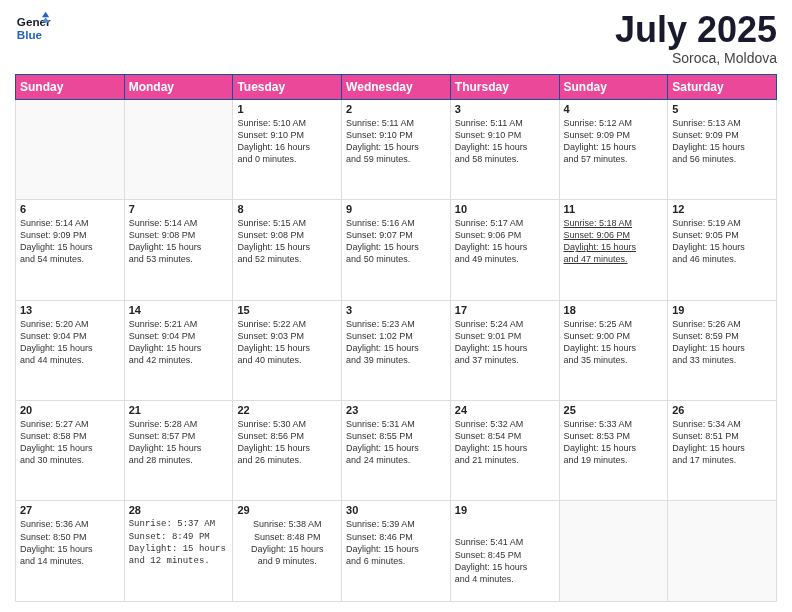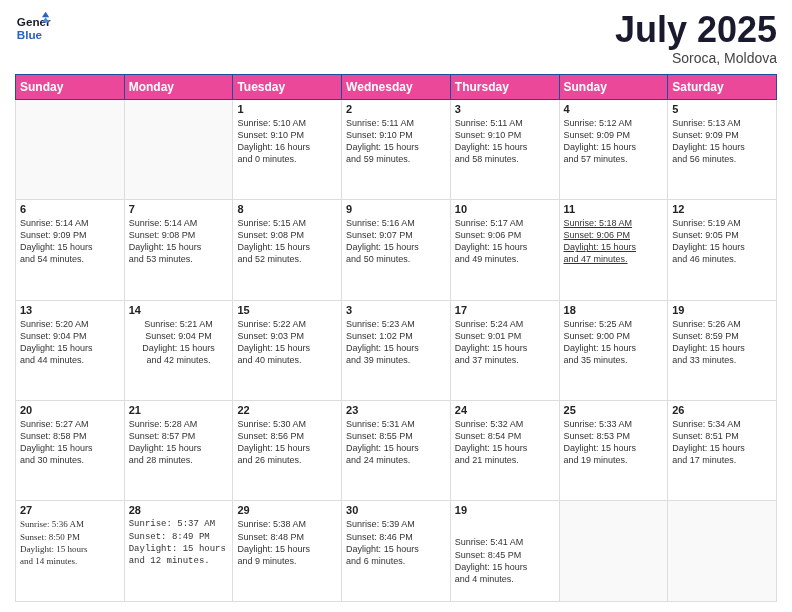"Sunrise: 5:21 AM" div.cell-text { text-align: center -> none }
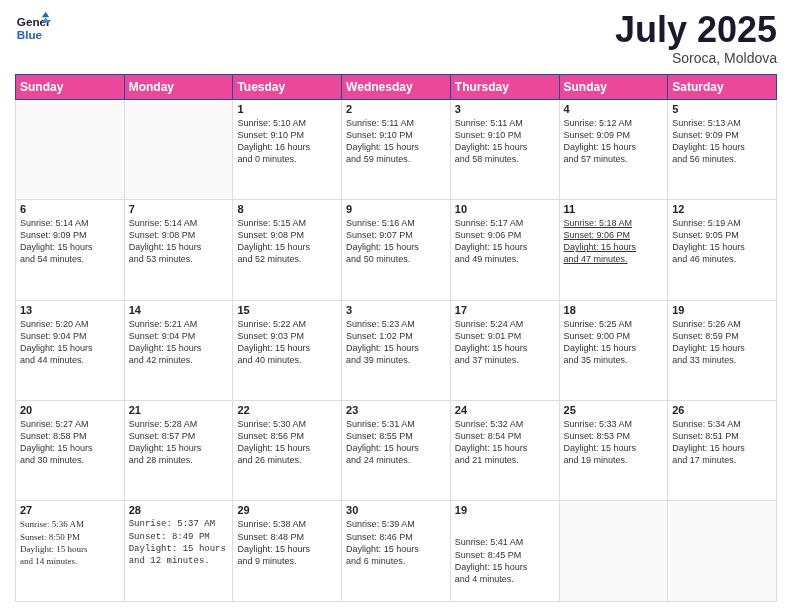"Sunrise: 5:36 AM" div.cell-text { font-family: Liberation Serif, serif -> none }
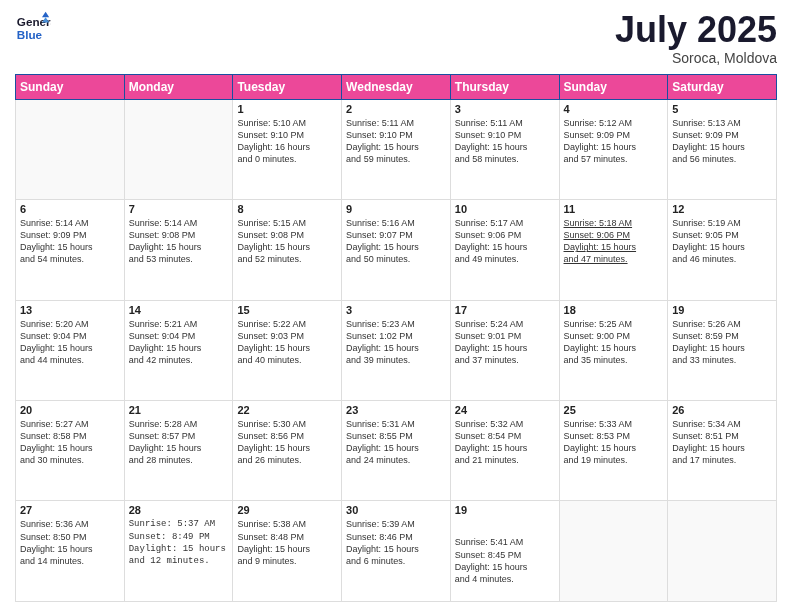"Sunrise: 5:38 AM" div.cell-text { text-align: none -> center }
